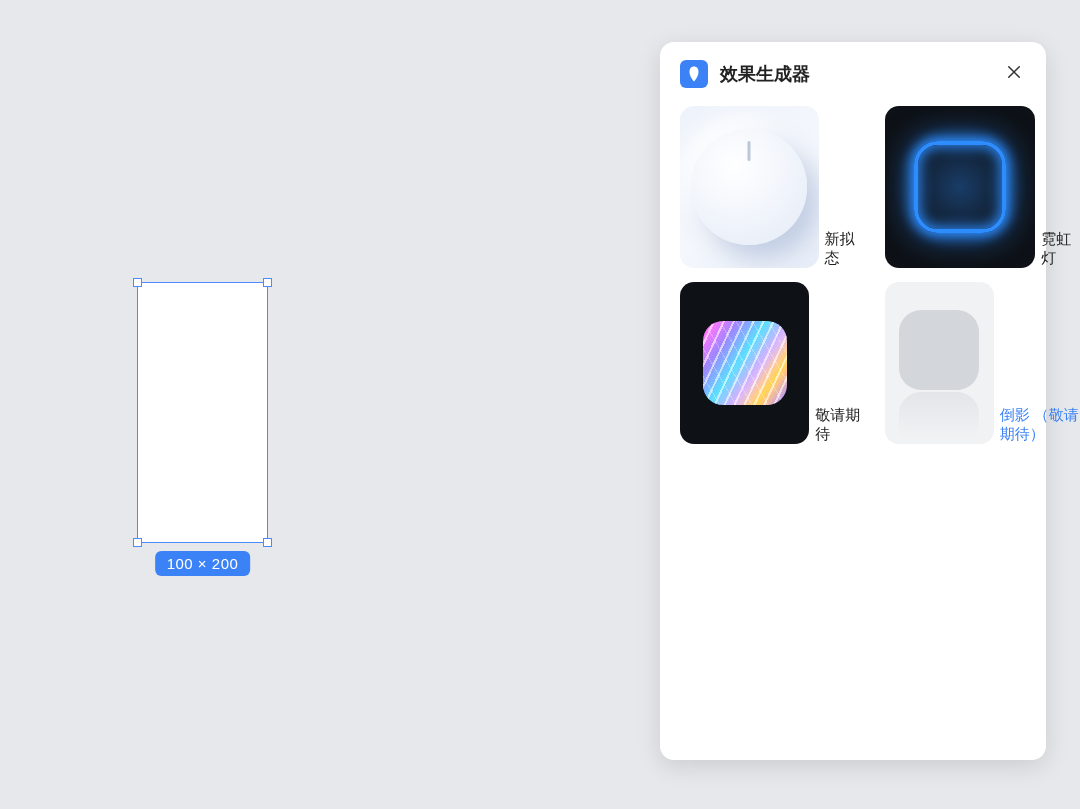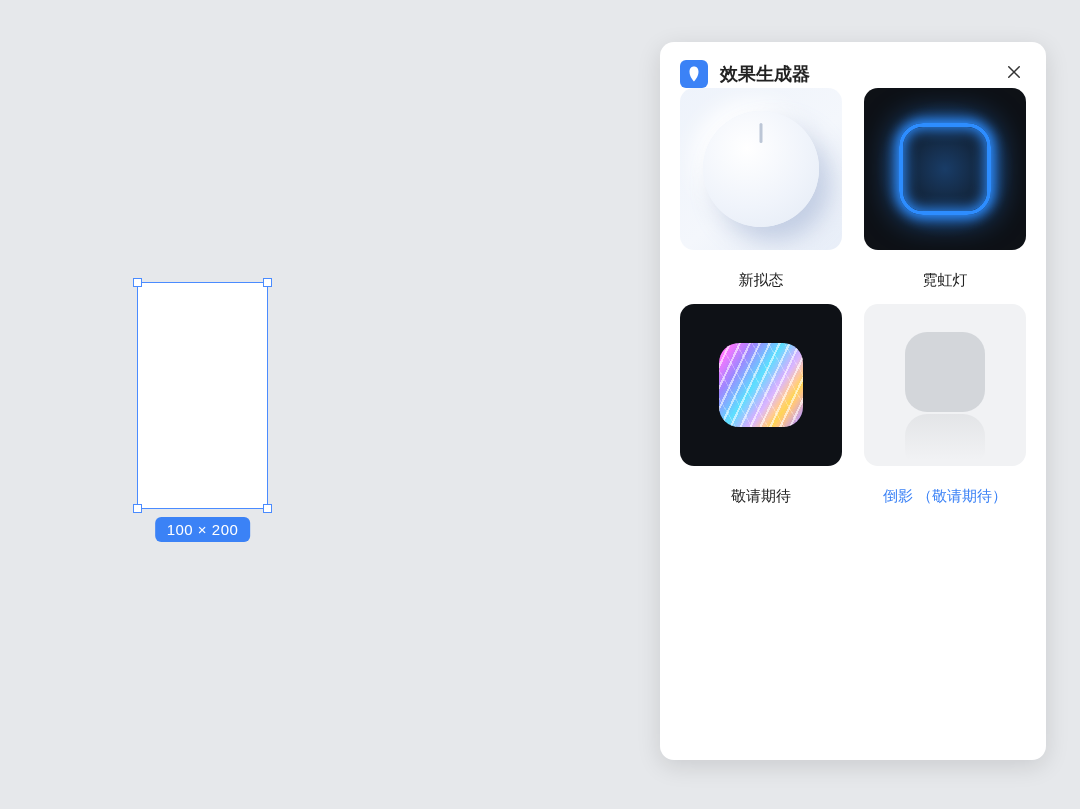"效果生成器" .panel-head { margin-bottom: 0 -> 18px }
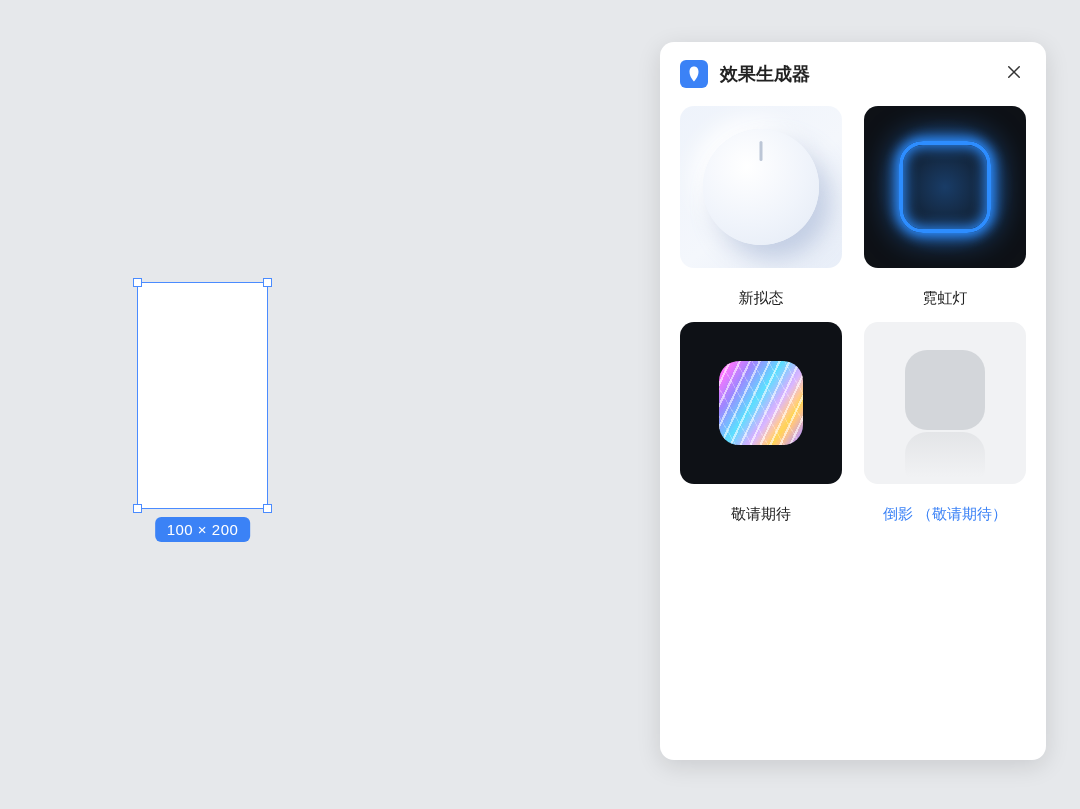"新拟态" .cell { align-items: center -> flex-end; flex-direction: column -> row; gap: 21px -> 6px }
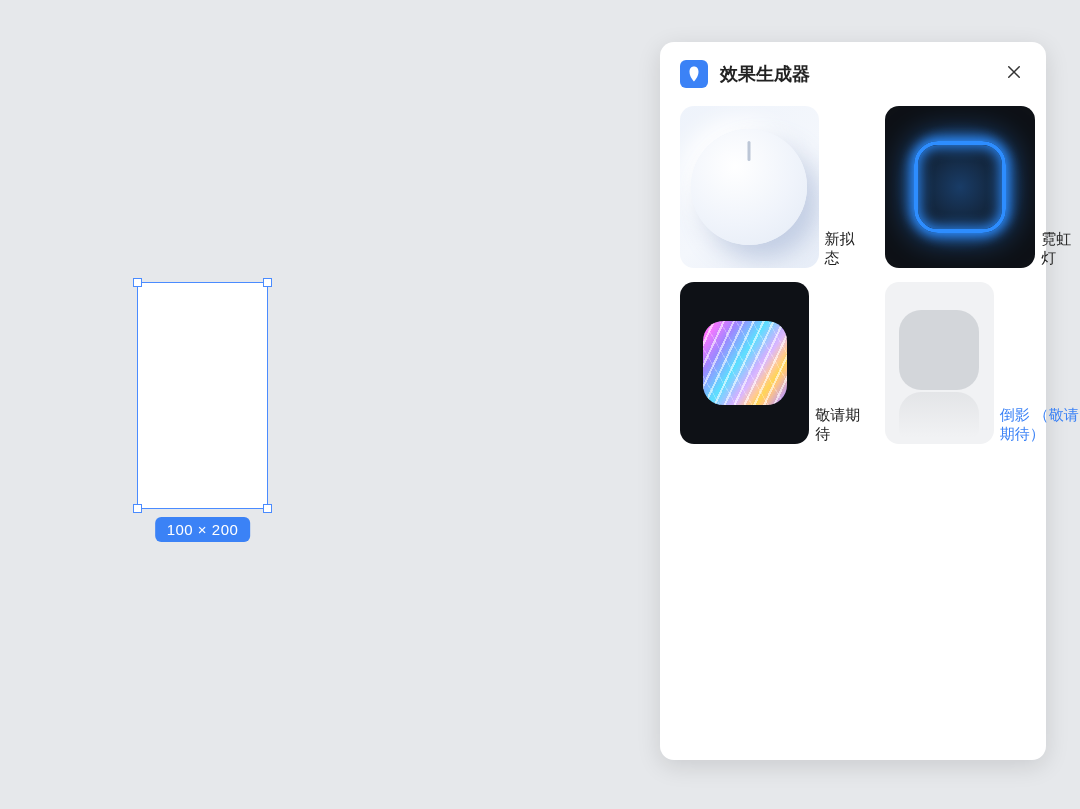"100 × 200" div.sel { height: 227px -> 261px }
